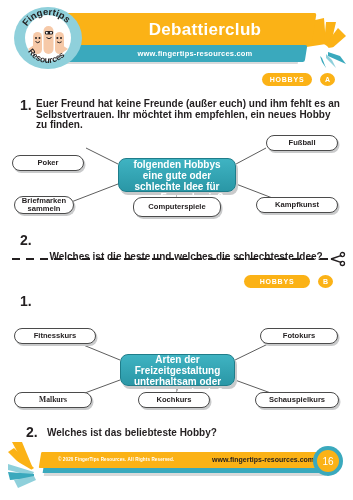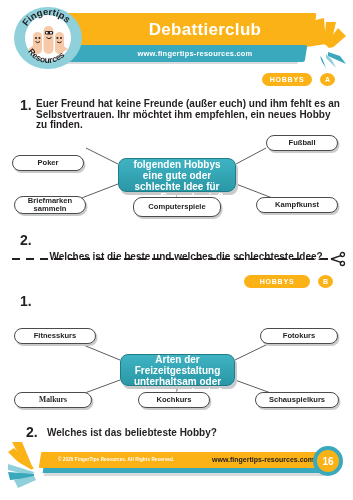"Briefmarken sammeln" div.node { width: 72px -> 60px }
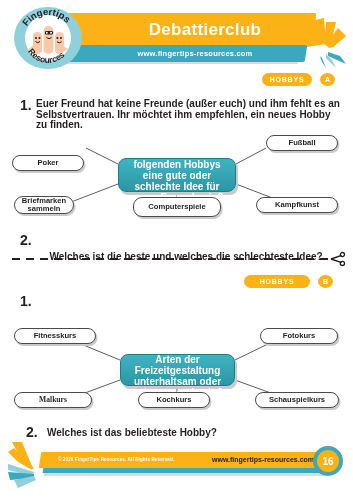"16" .page-inner { font-weight: bold -> normal }
